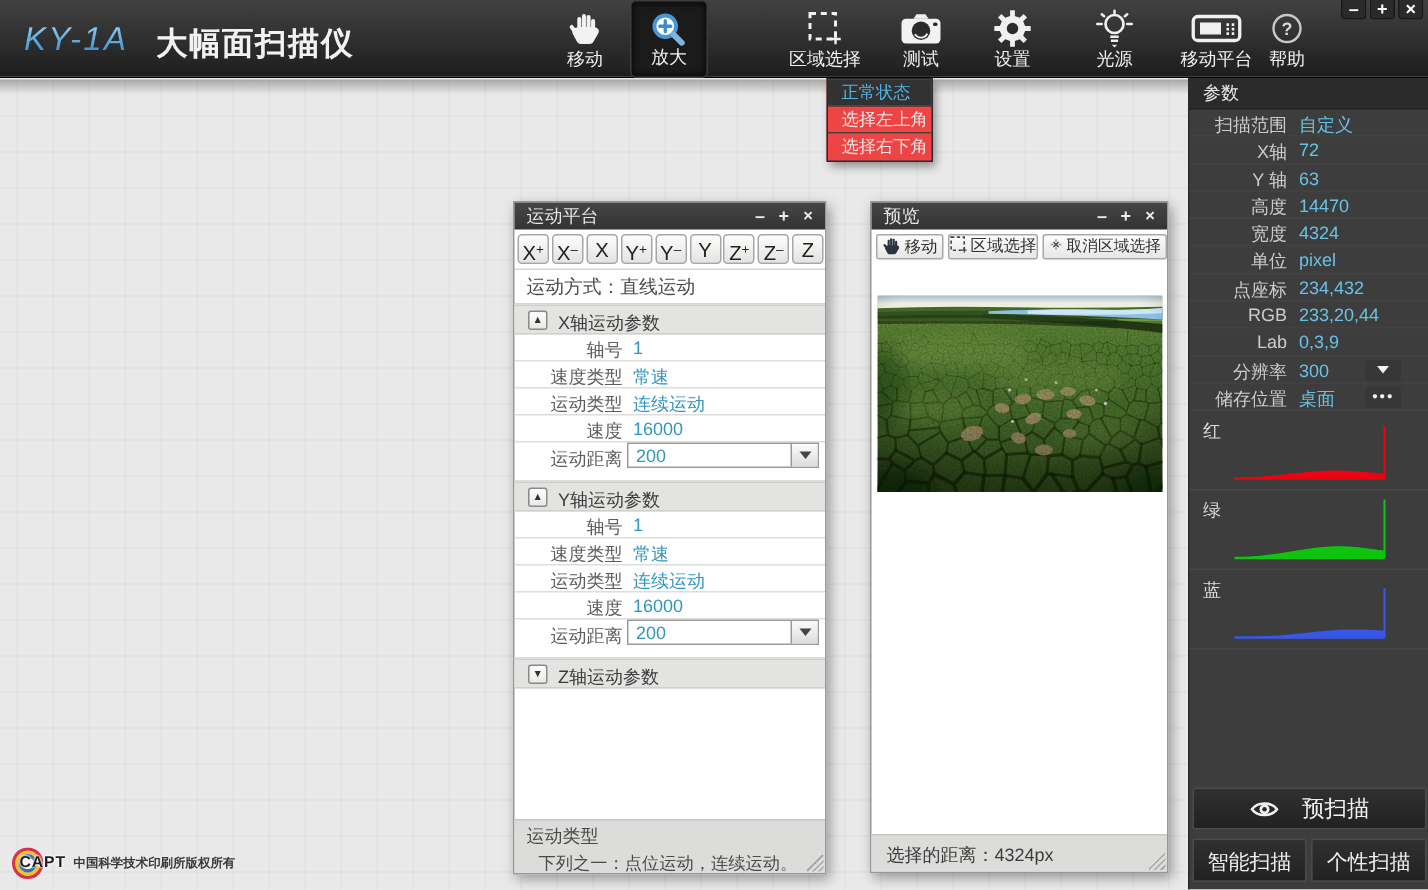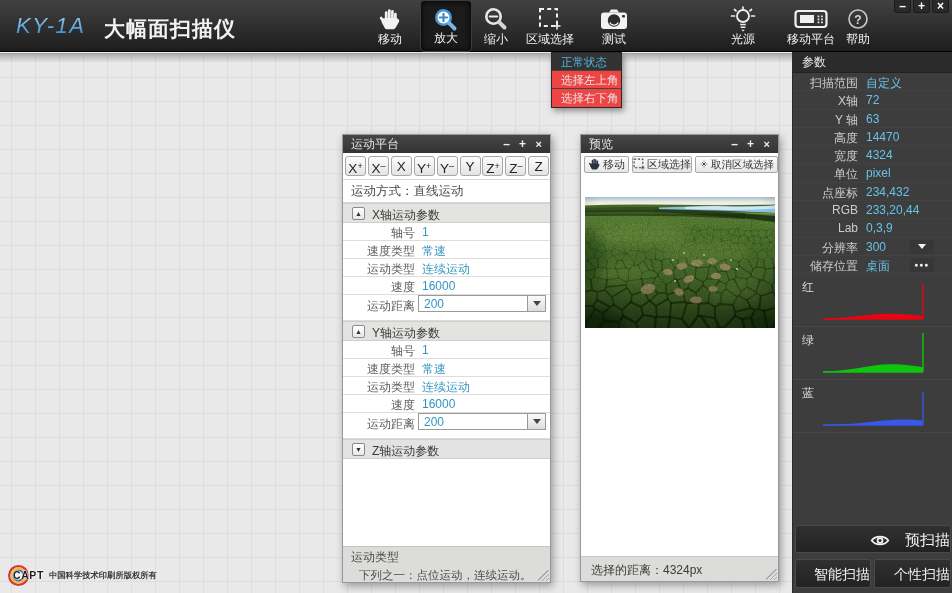"缩小" div.tb { html: <div> <div> <svg> <circle></circle> <path></path> <path></path> </svg> </div> <div>缩小</div> </div> -> none }
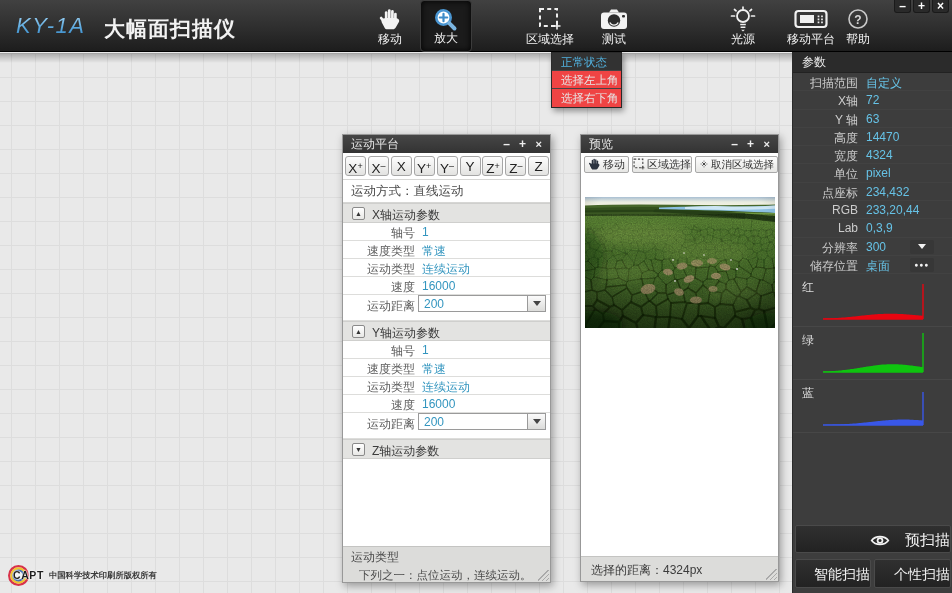"设置" div.tb { html: none -> <div> <div> <svg> <g> <path></path> </g> <circle></circle> </svg> </div> <div>设置</div> </div> }
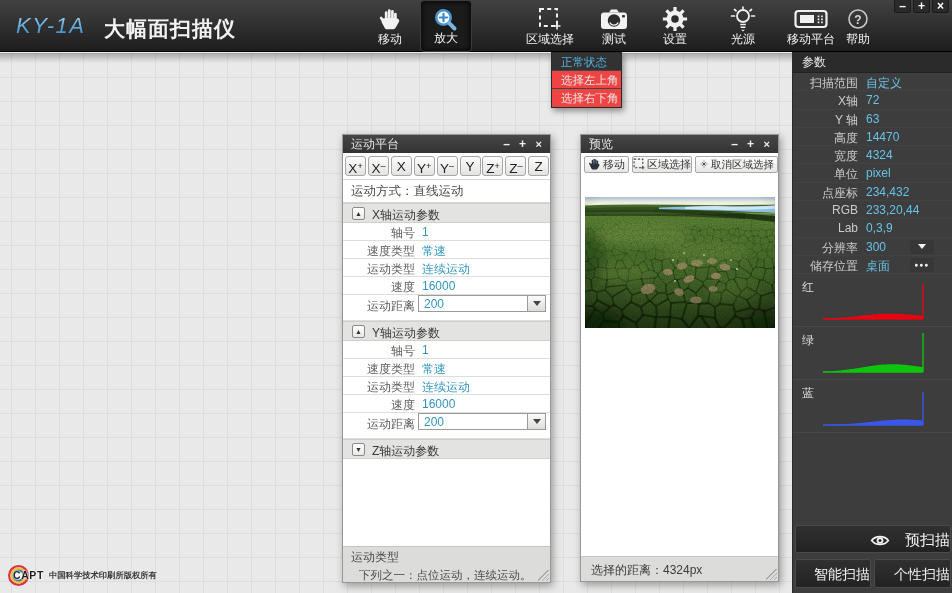"预扫描" .bigbtn { text-align: right -> center }
